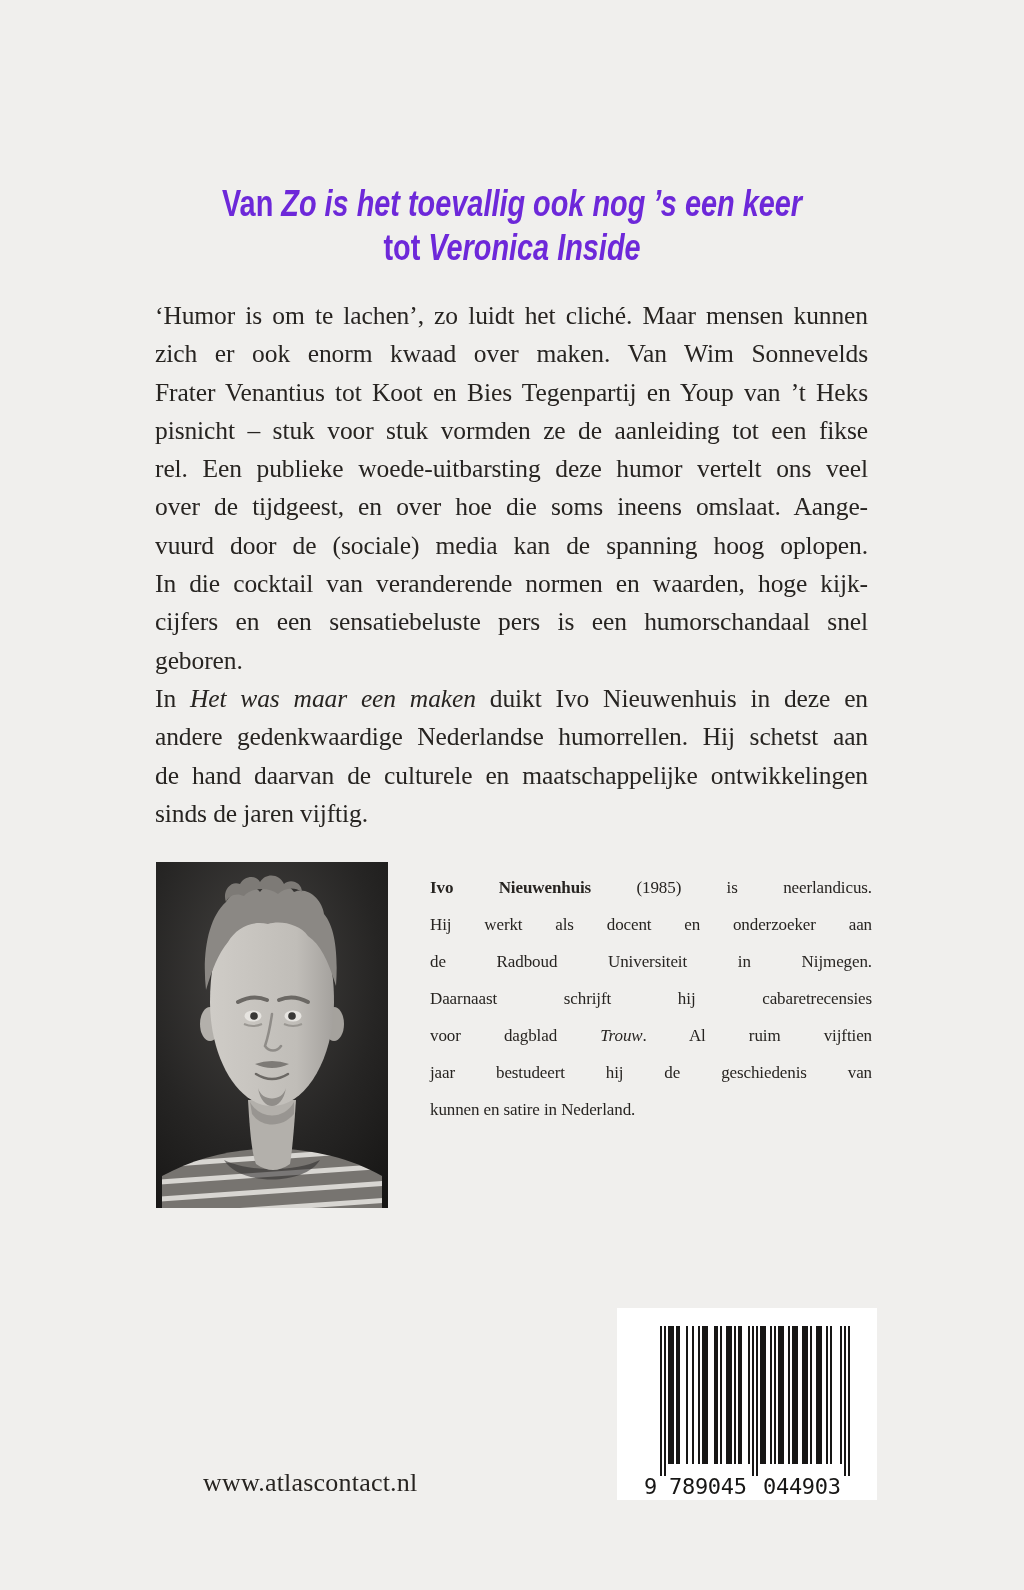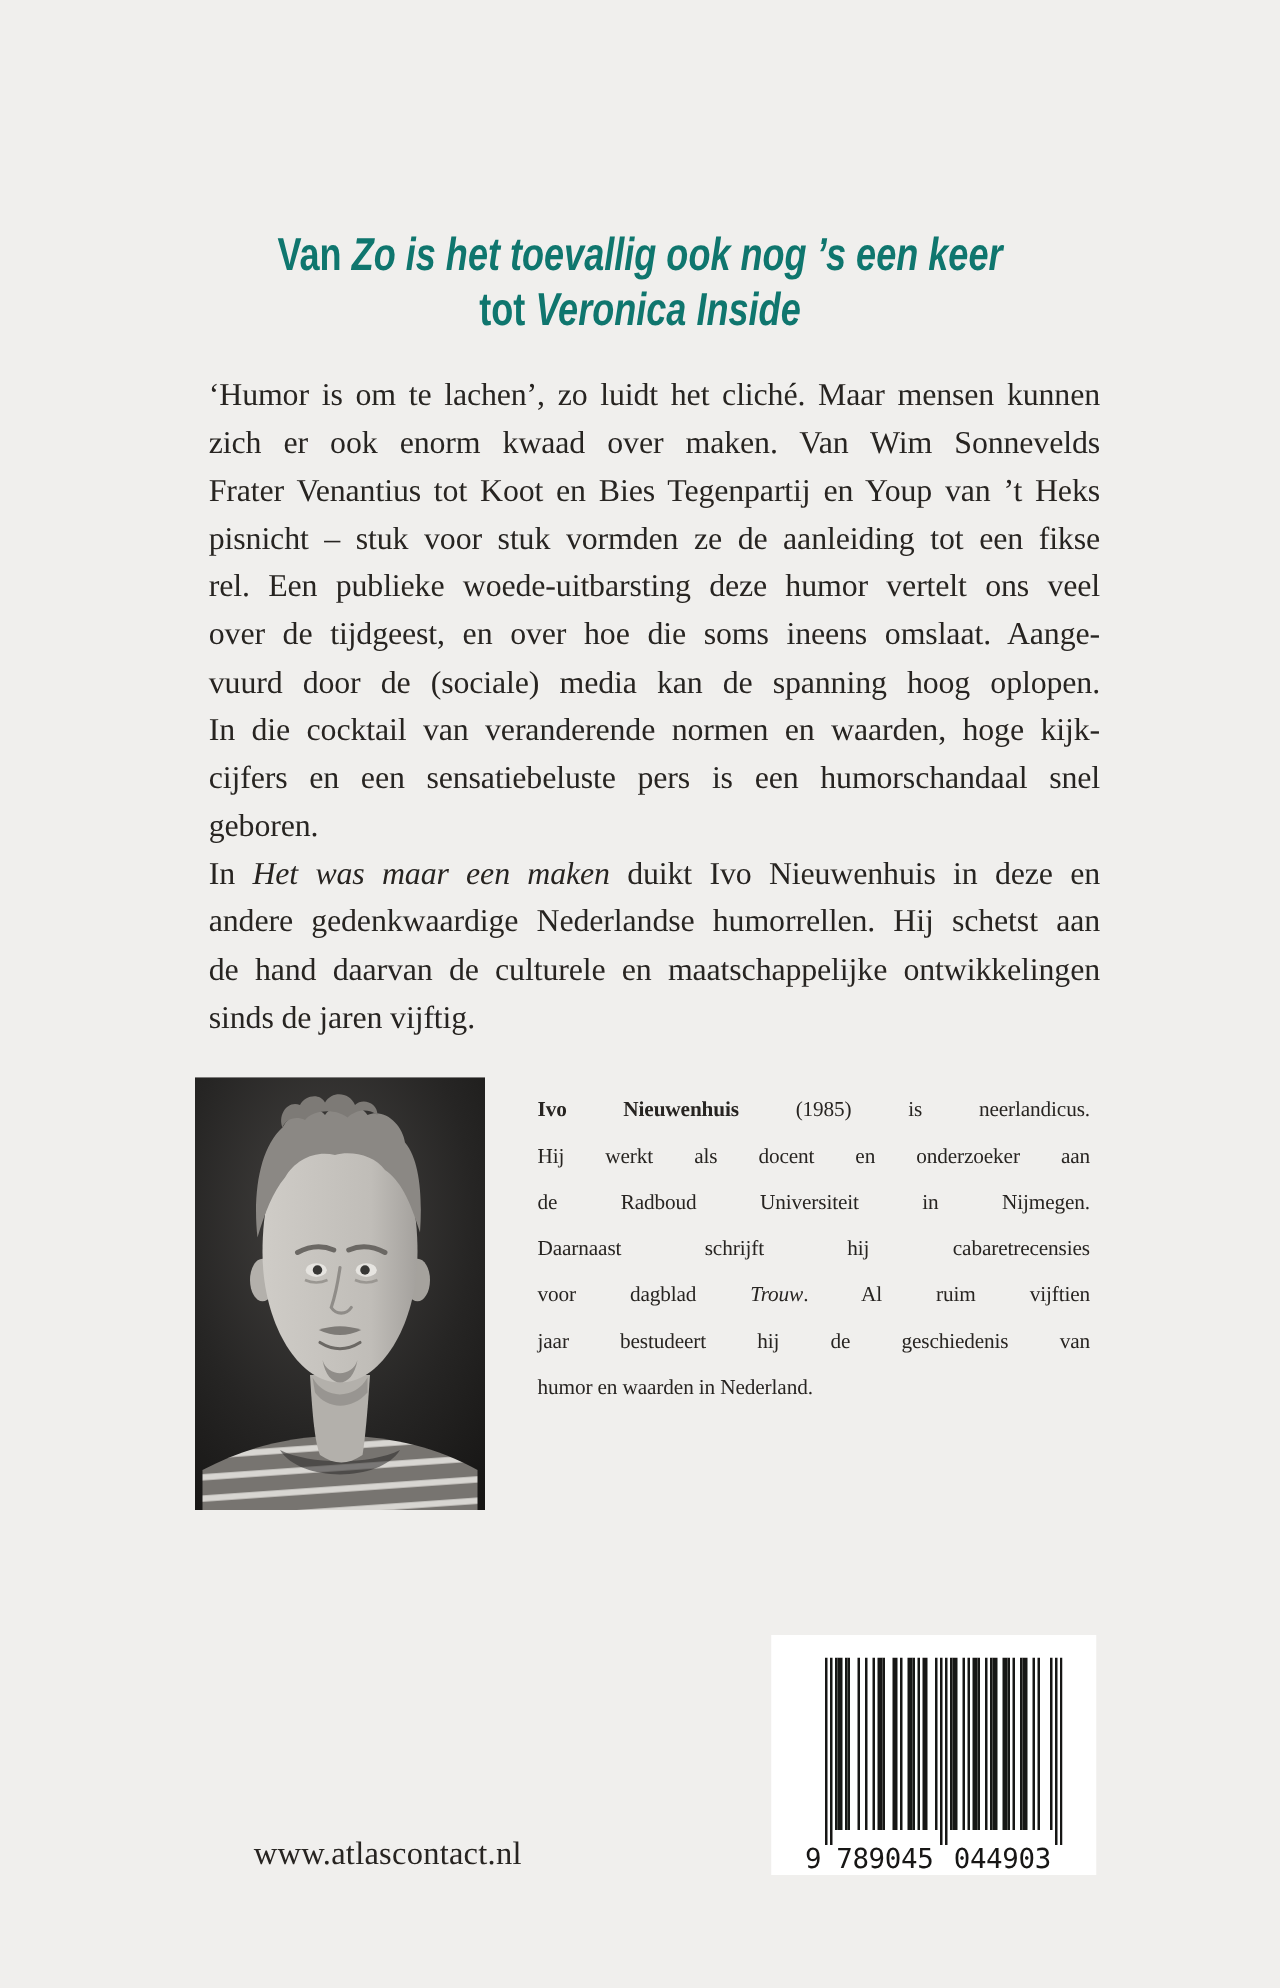"Van Zo is het toevallig" div.tagline { color: #0f766e -> #6d28d9 }
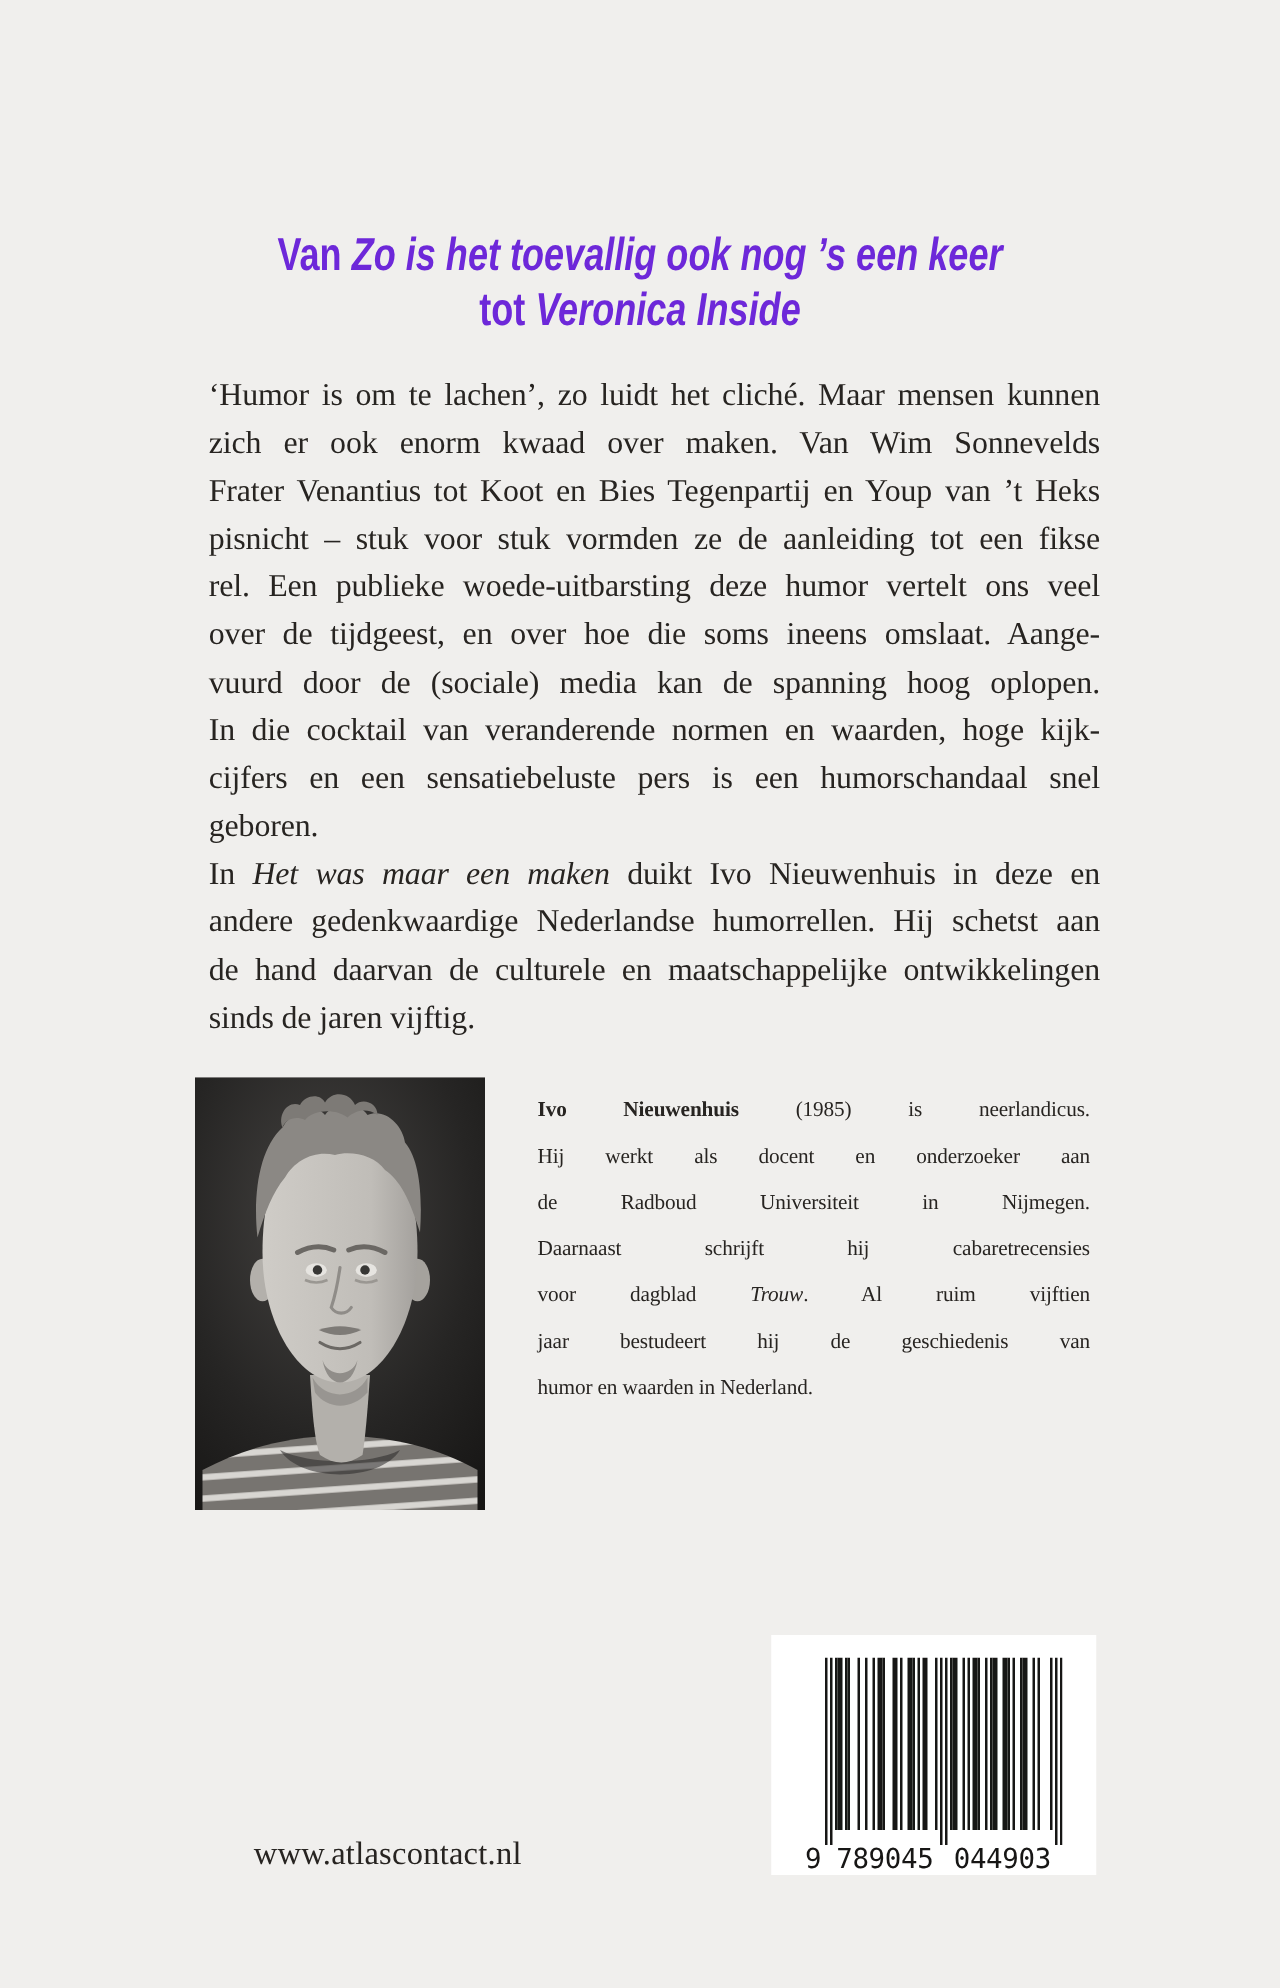"‘Humor is om te lachen’," .blurb { margin-left: 12px -> none }
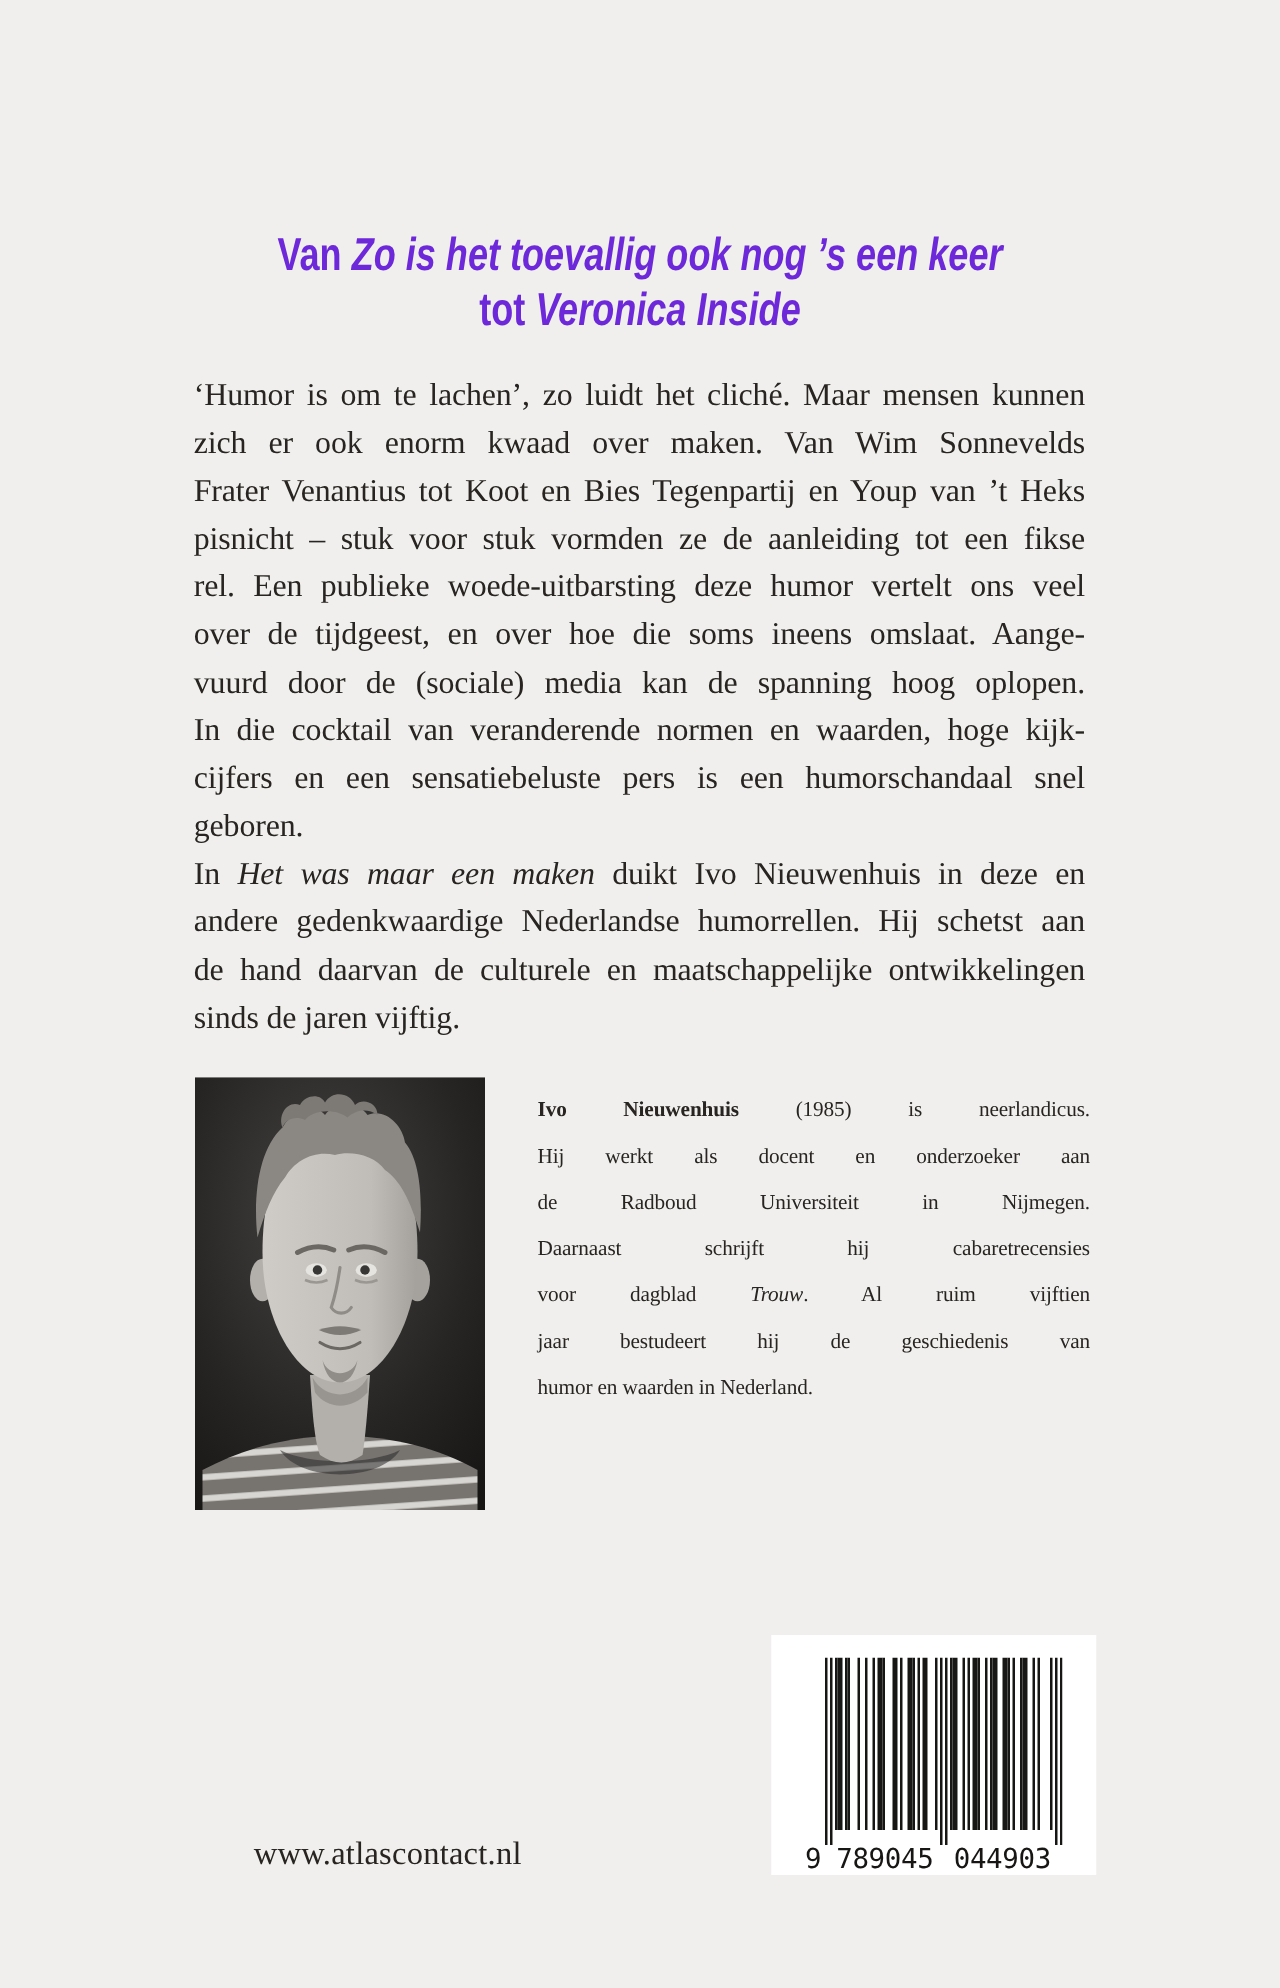"humor en waarden in Nederland." span { text: humor en waarden -> kunnen en satire }
